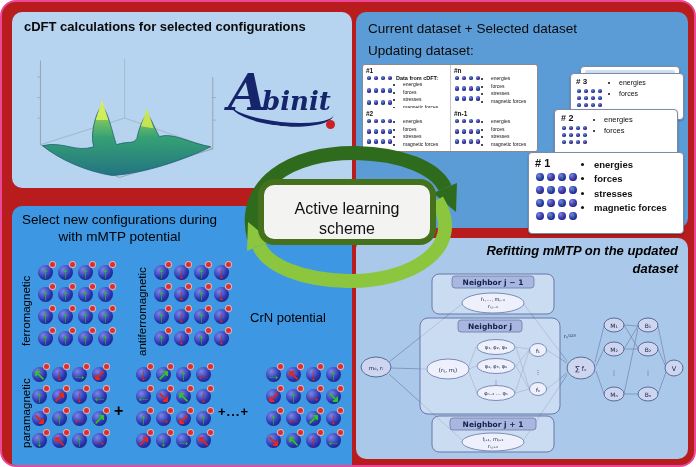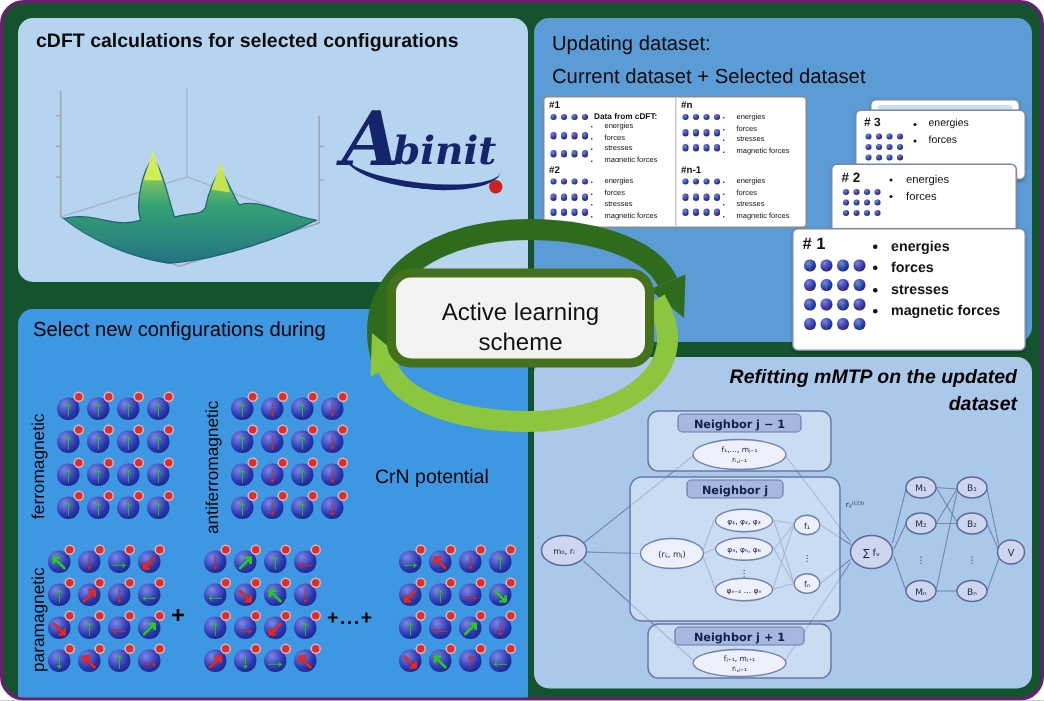"cDFT calculations for selected" .page { background: #14532d -> #b91c1c; border: 2px solid #701a75 -> 2px solid #ec4899 }
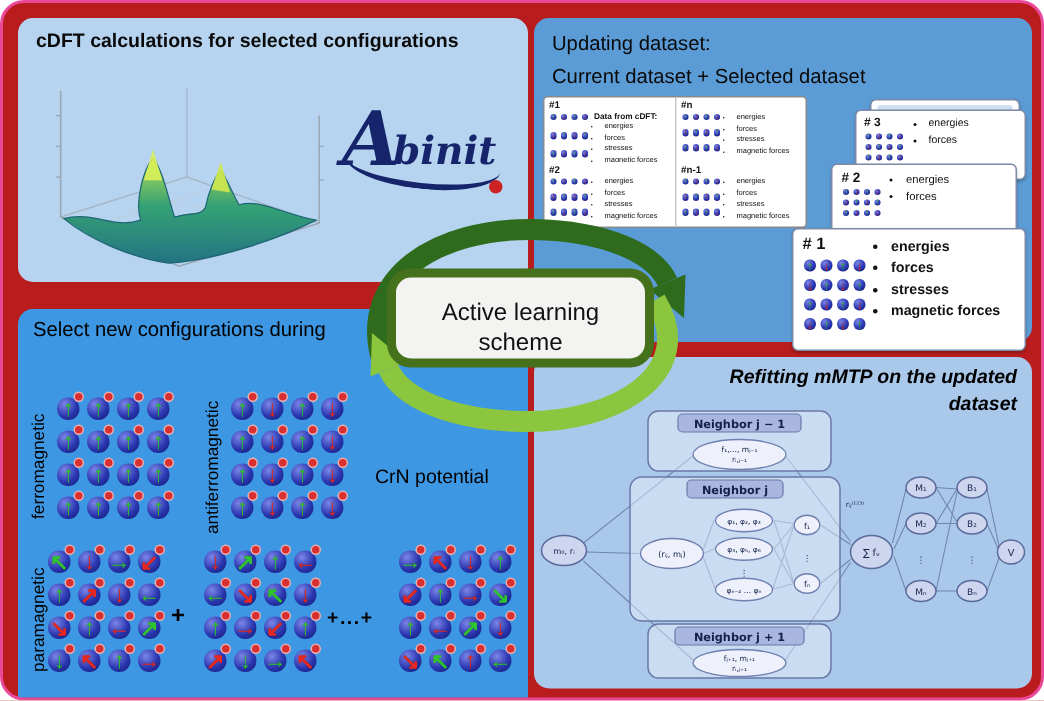"Updating dataset:" div { order: before "Current dataset + Selected dataset" -> after "Current dataset + Selected dataset" }
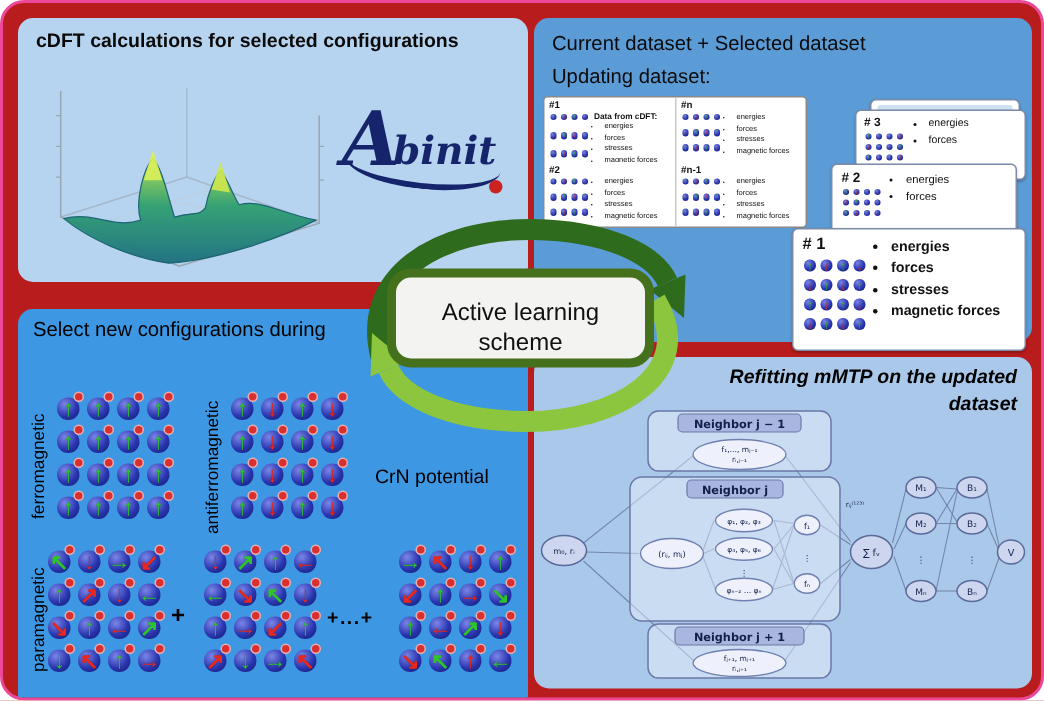"with mMTP potential" div { html: none -> <div>with mMTP potential</div> }
